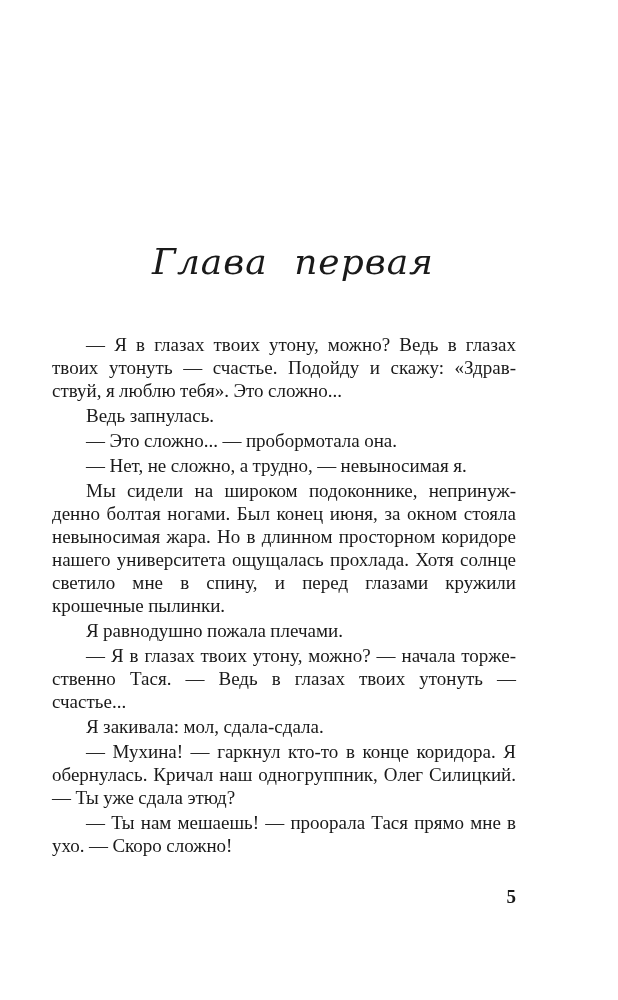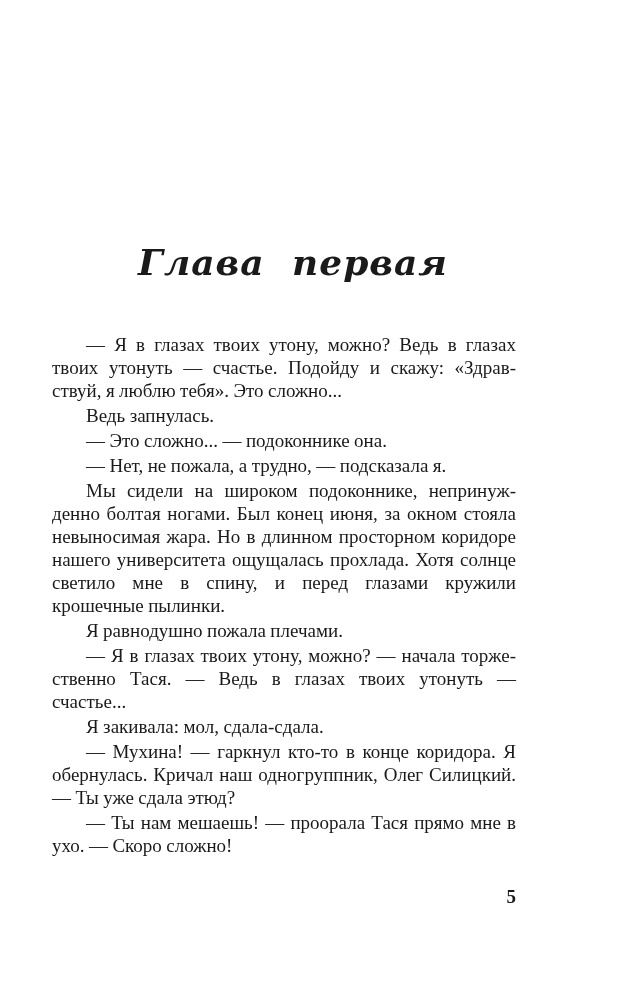"Глава первая" .chapter-title { font-weight: 700 -> 400 }
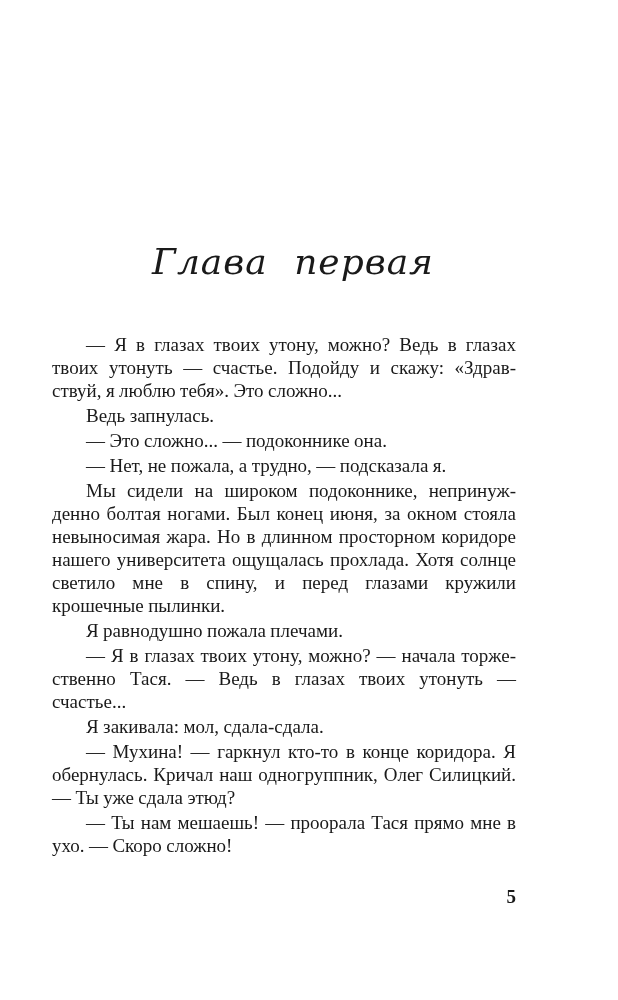"— Это сложно... — подоконнике" p { text: подоконнике -> пробормотала }
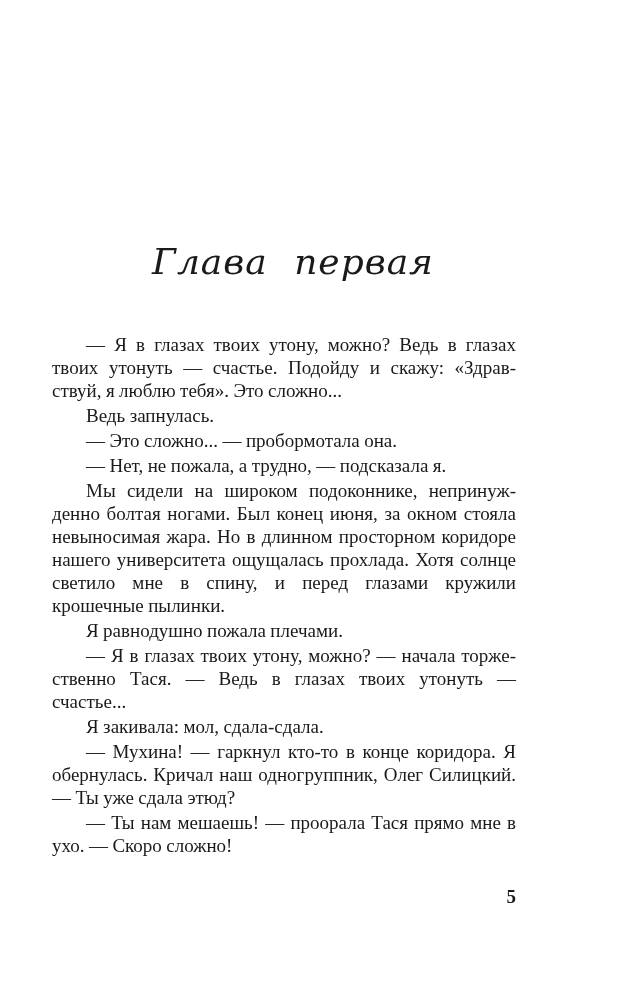"— Нет, не пожала, а" p { text: пожала, а трудно, — подсказала -> сложно, а трудно, — невыносимая }
